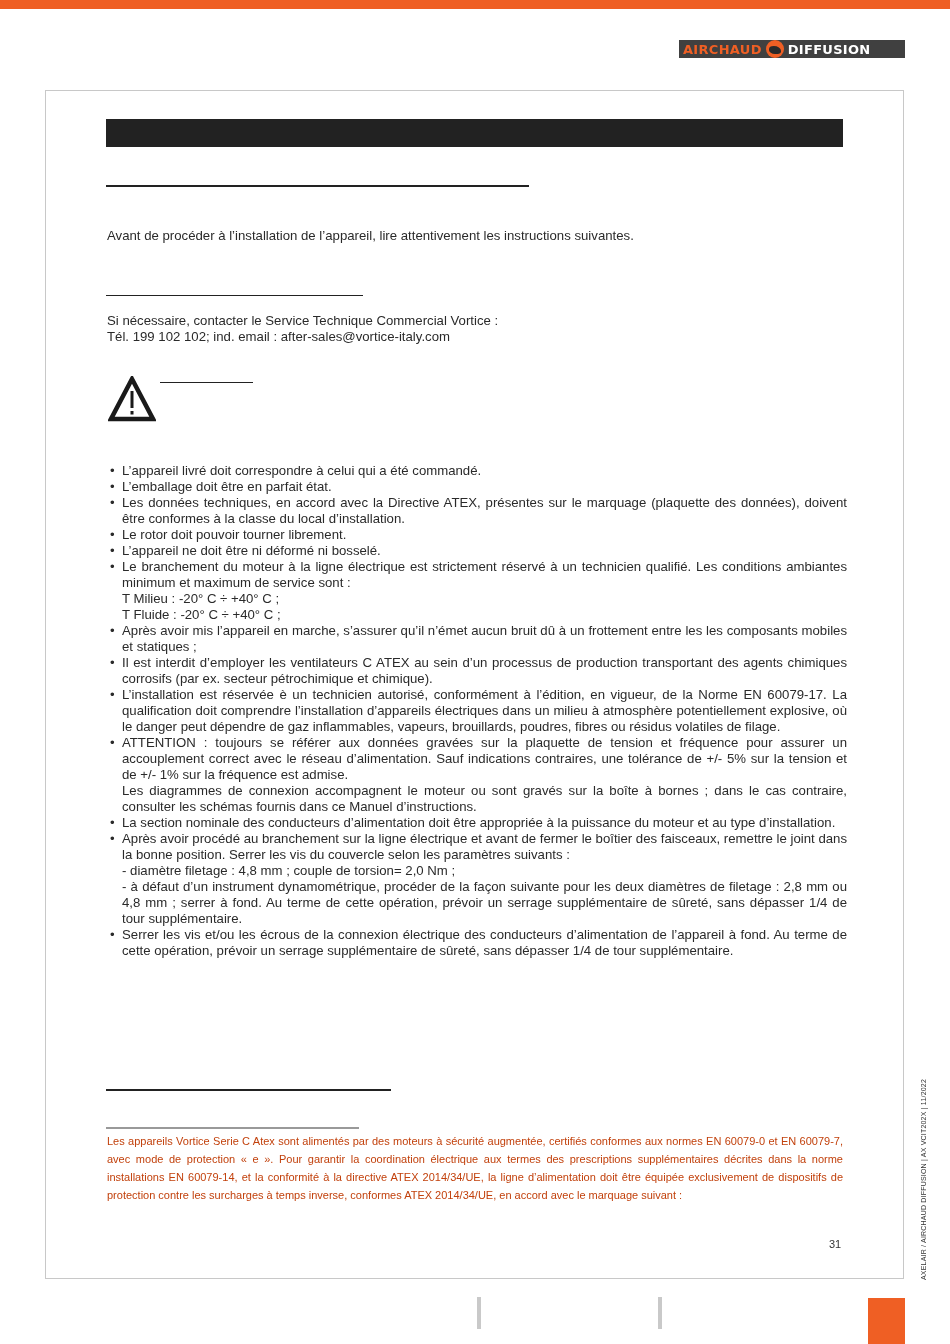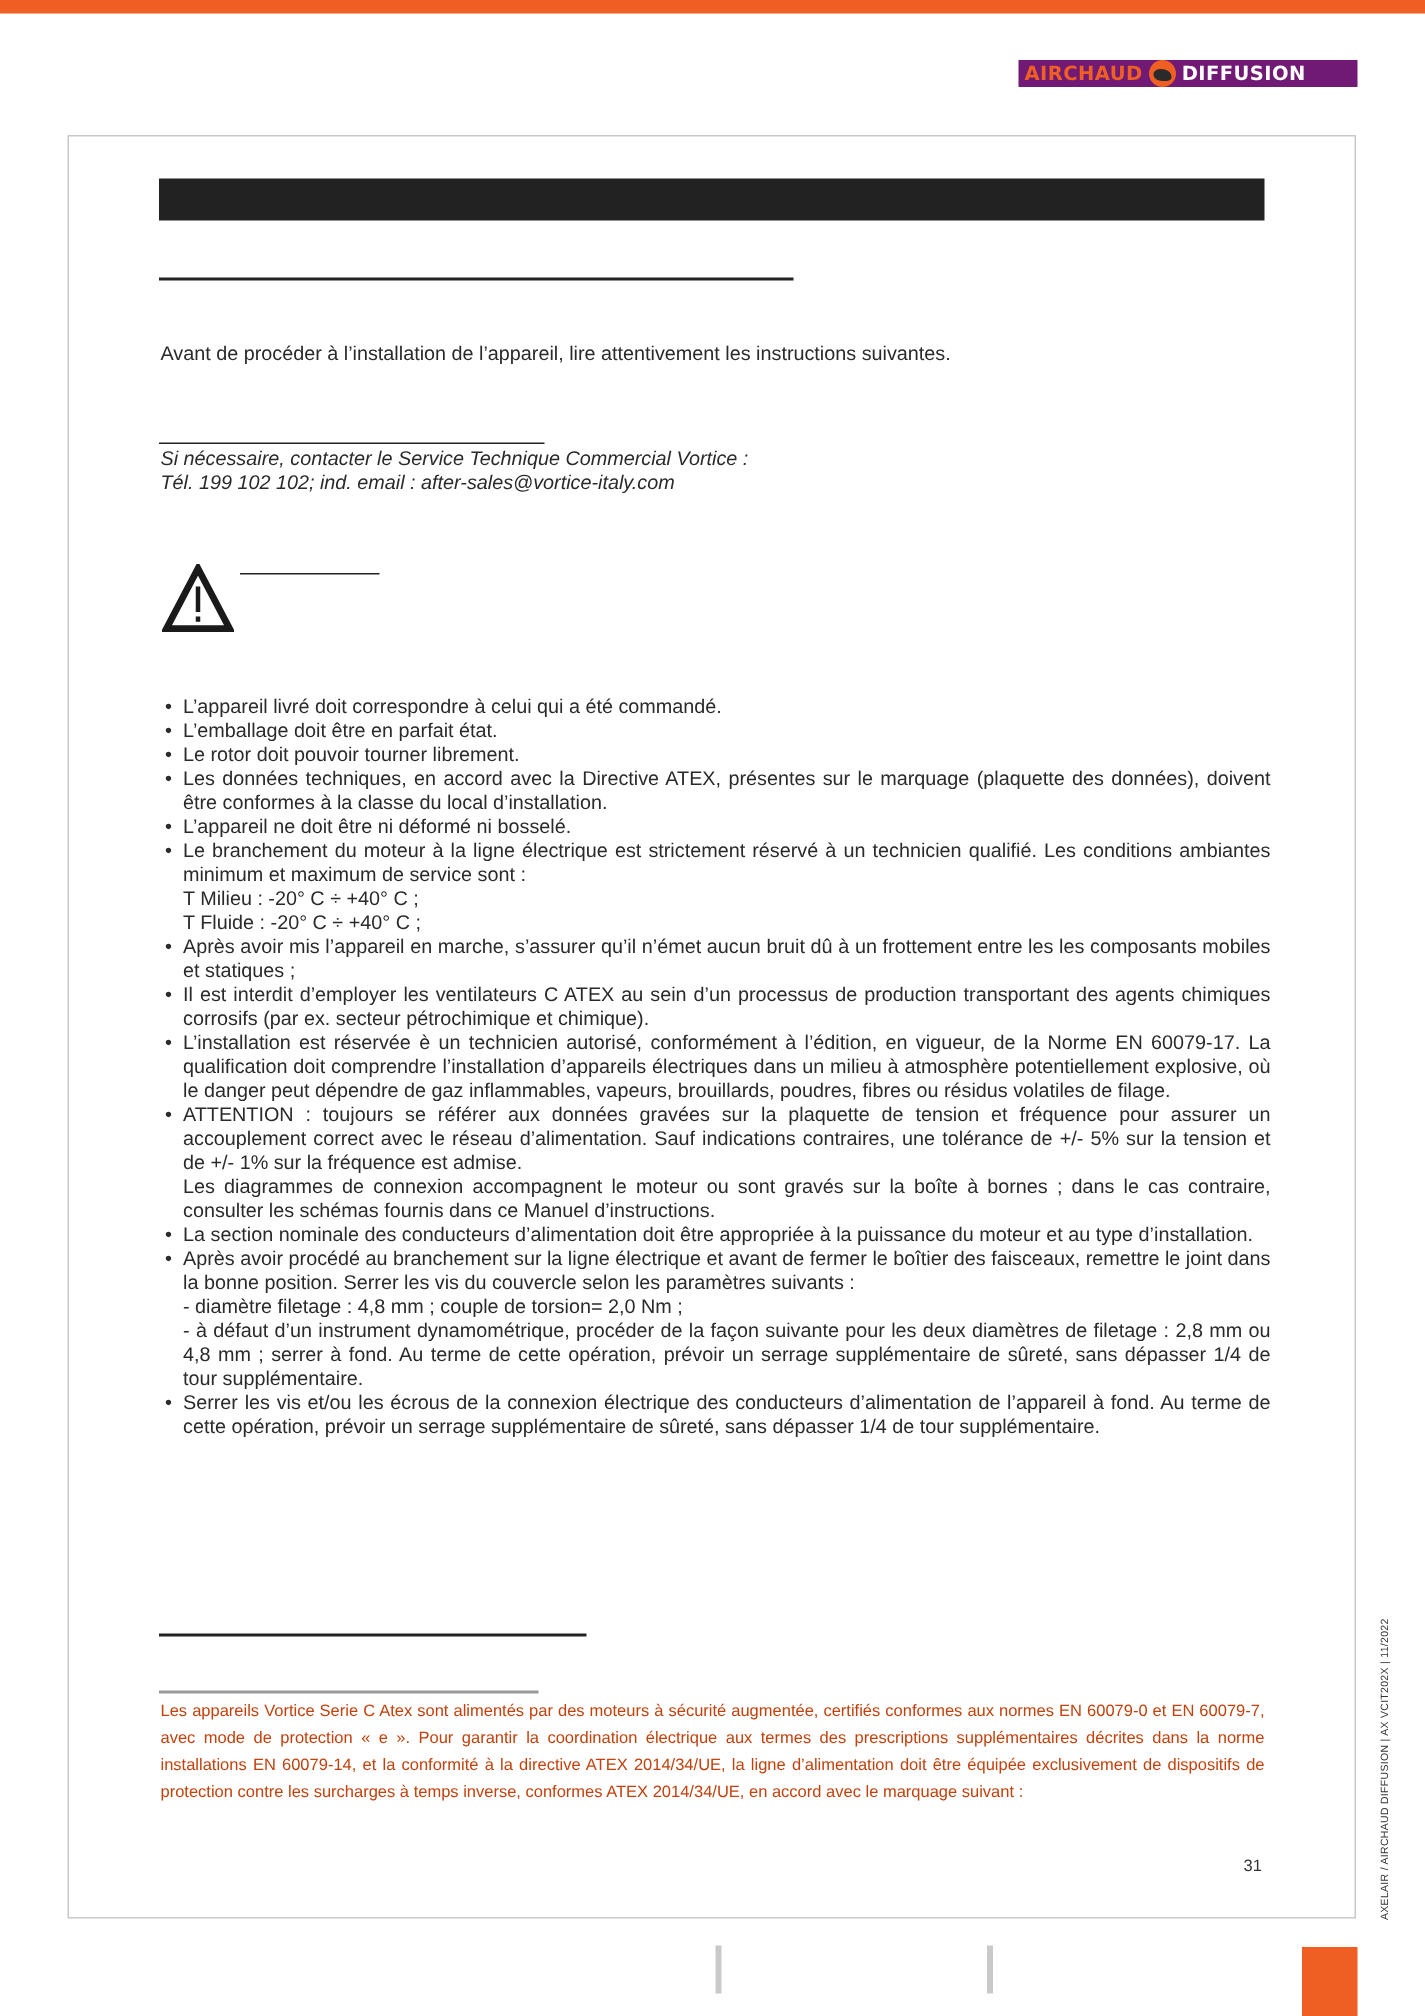"AIRCHAUD" .logo { background: #701a75 -> #404040 }
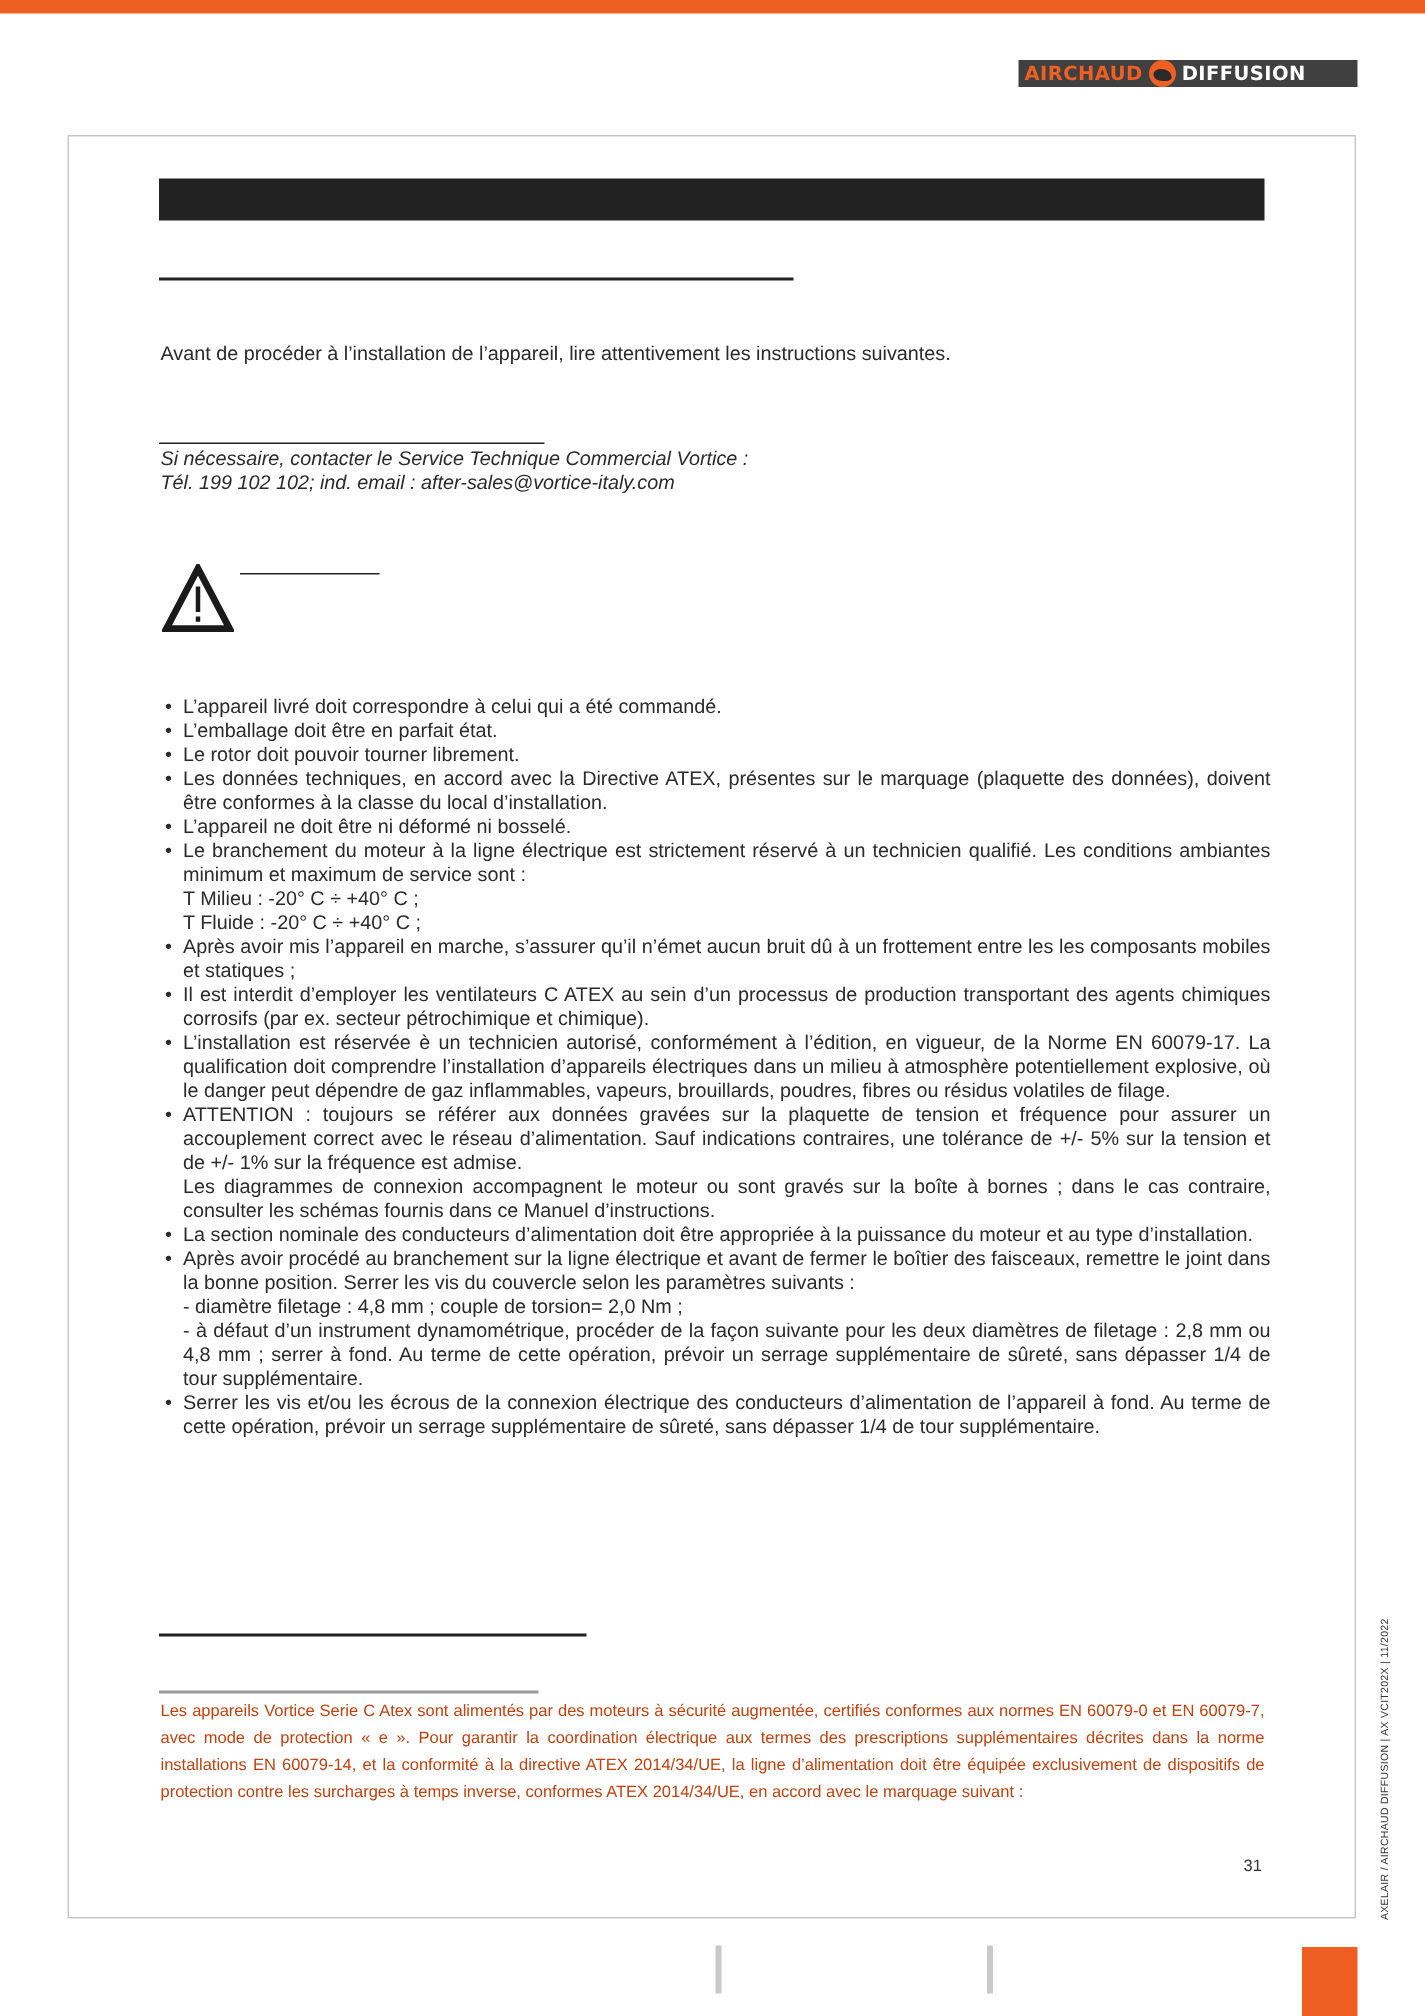"Si nécessaire, contacter le Service" div.para { font-style: italic -> none; top: 298px -> 313px }
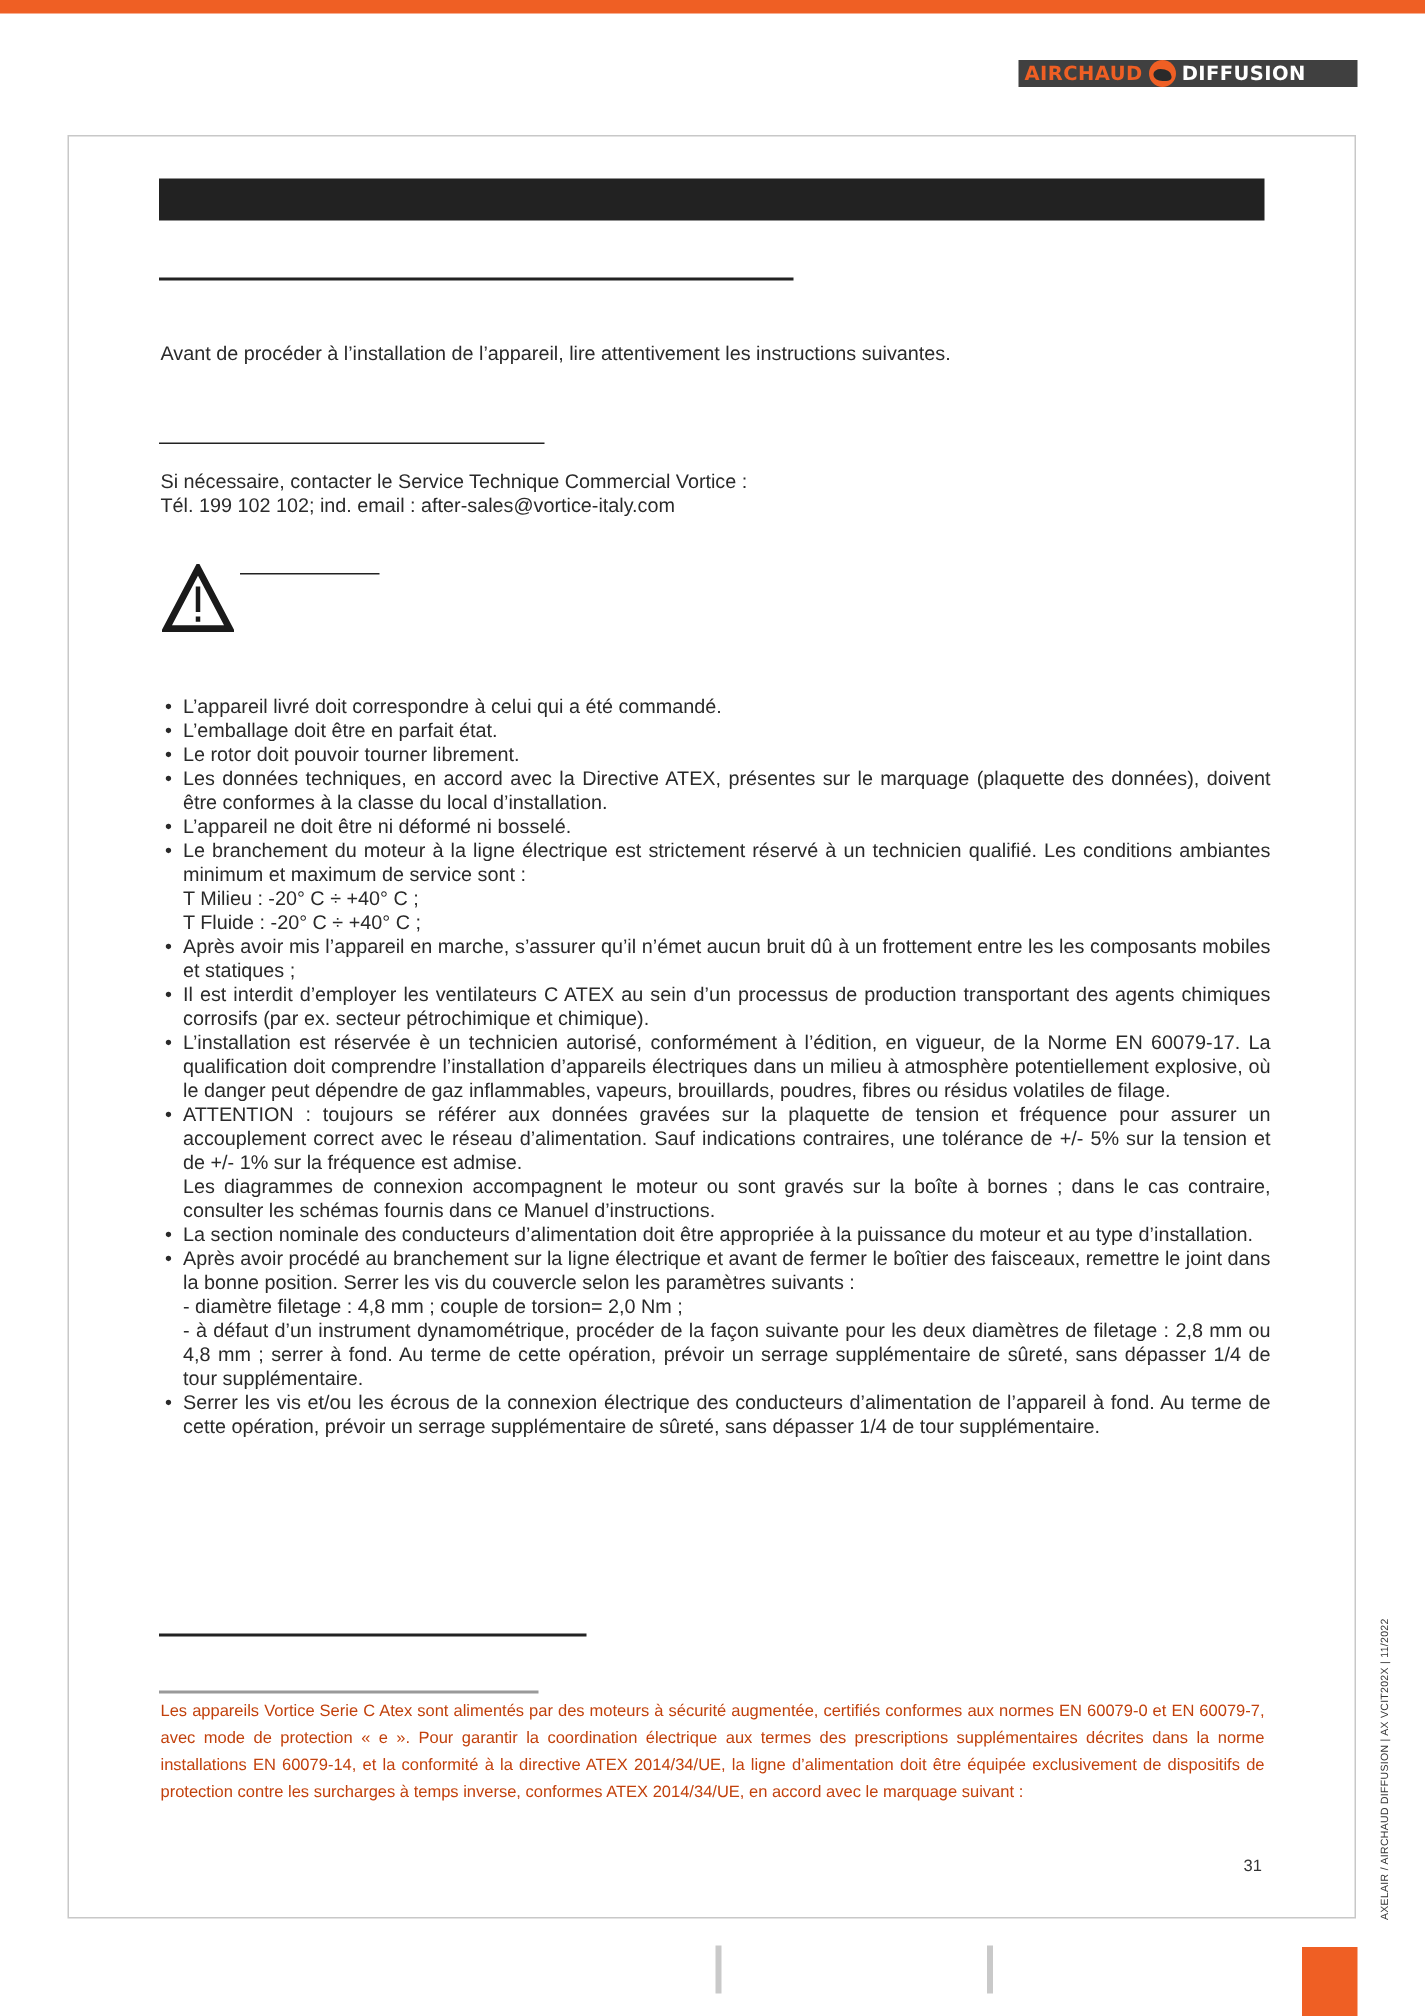"Le rotor doit pouvoir tourner" li { order: before "Les données techniques, en accord" -> after "Les données techniques, en accord" }
